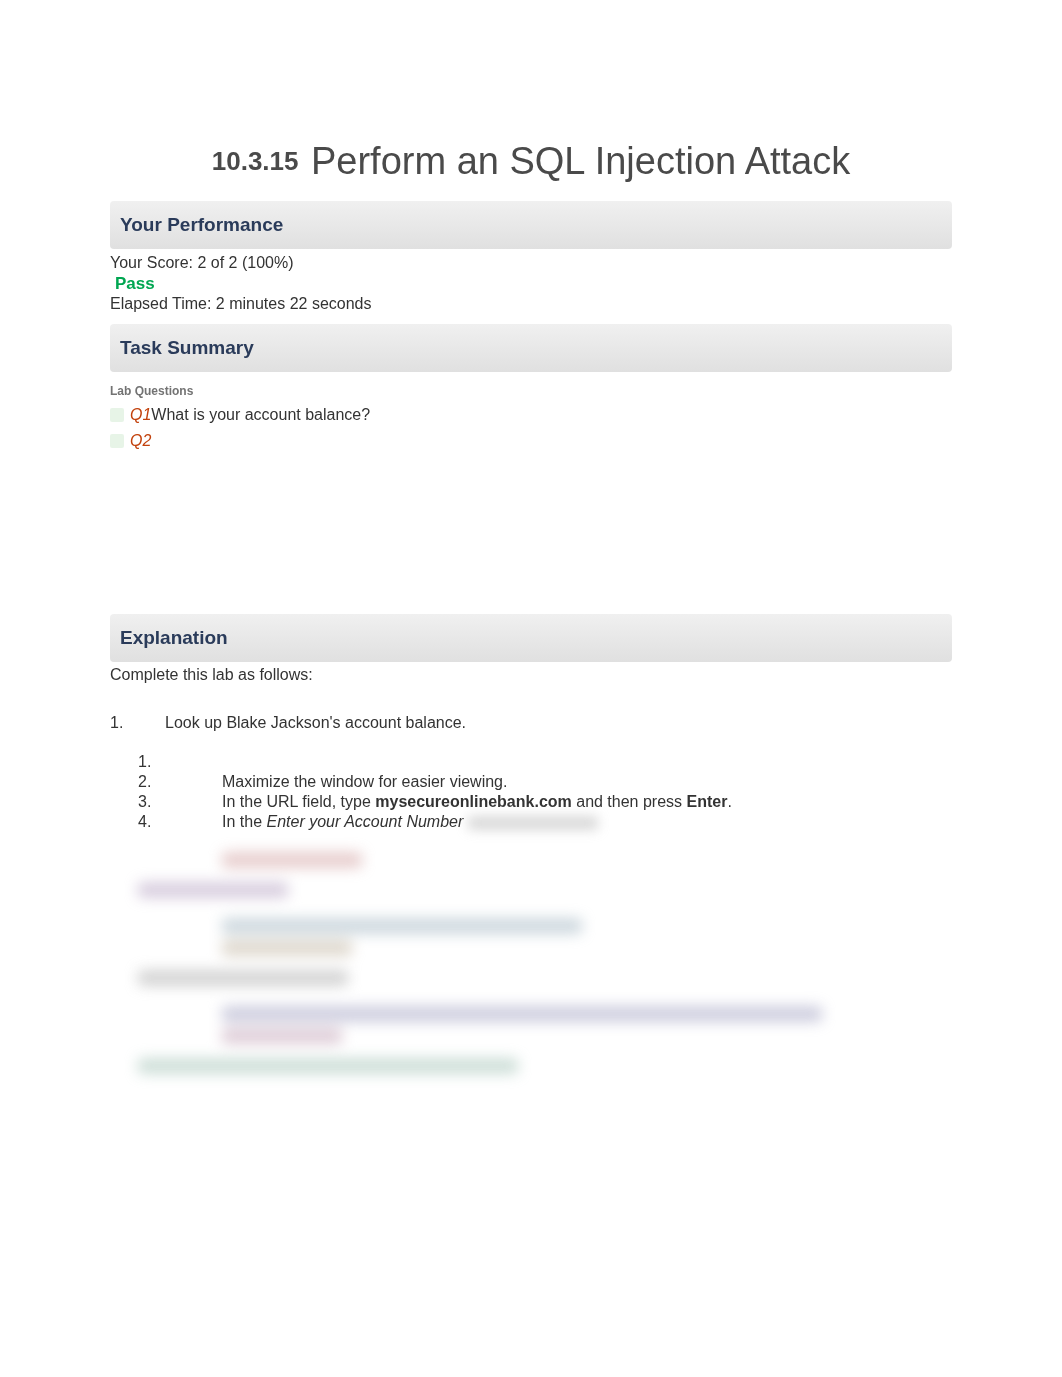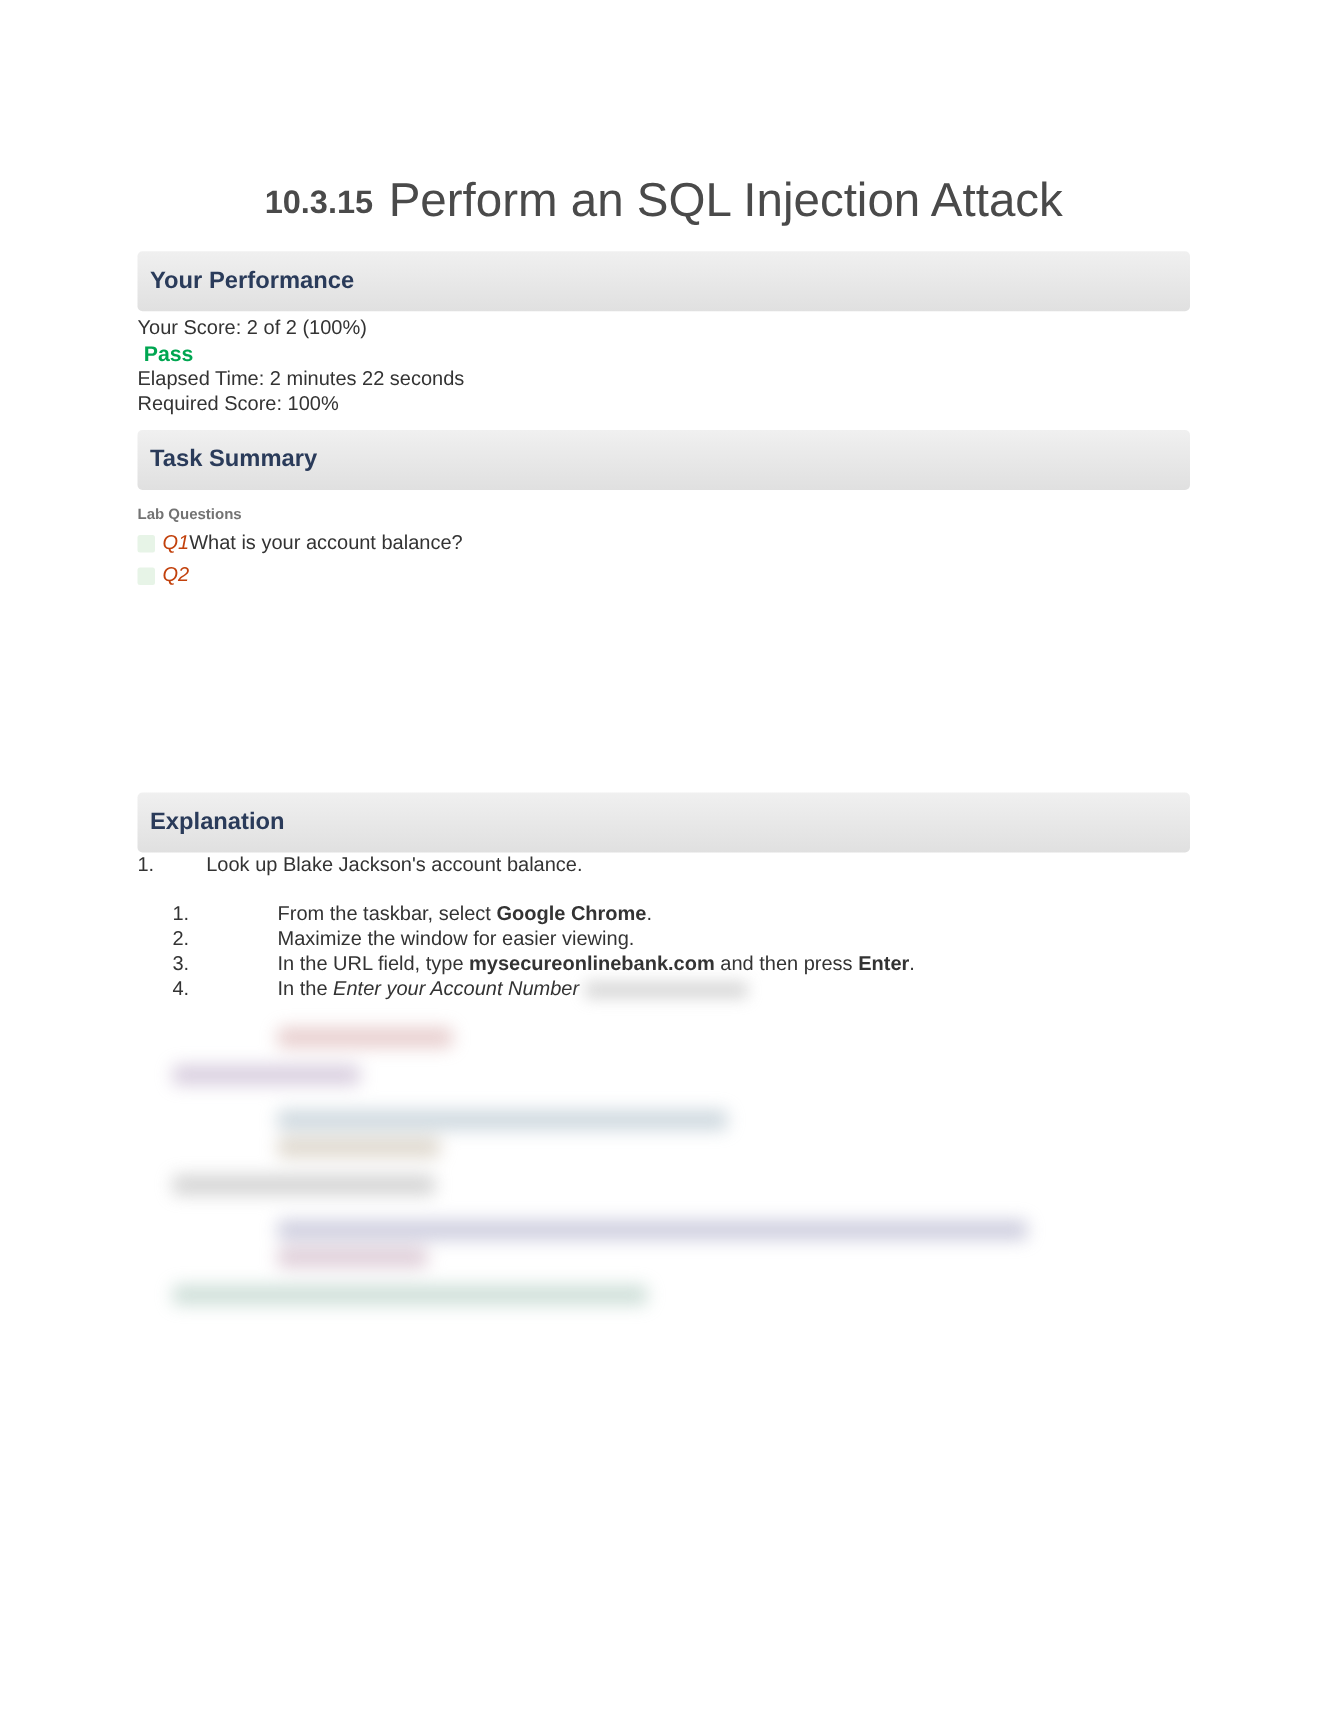"Required Score: 100%" div { html: <div> <span>Required Score:</span> <span>100%</span> </div> -> none }
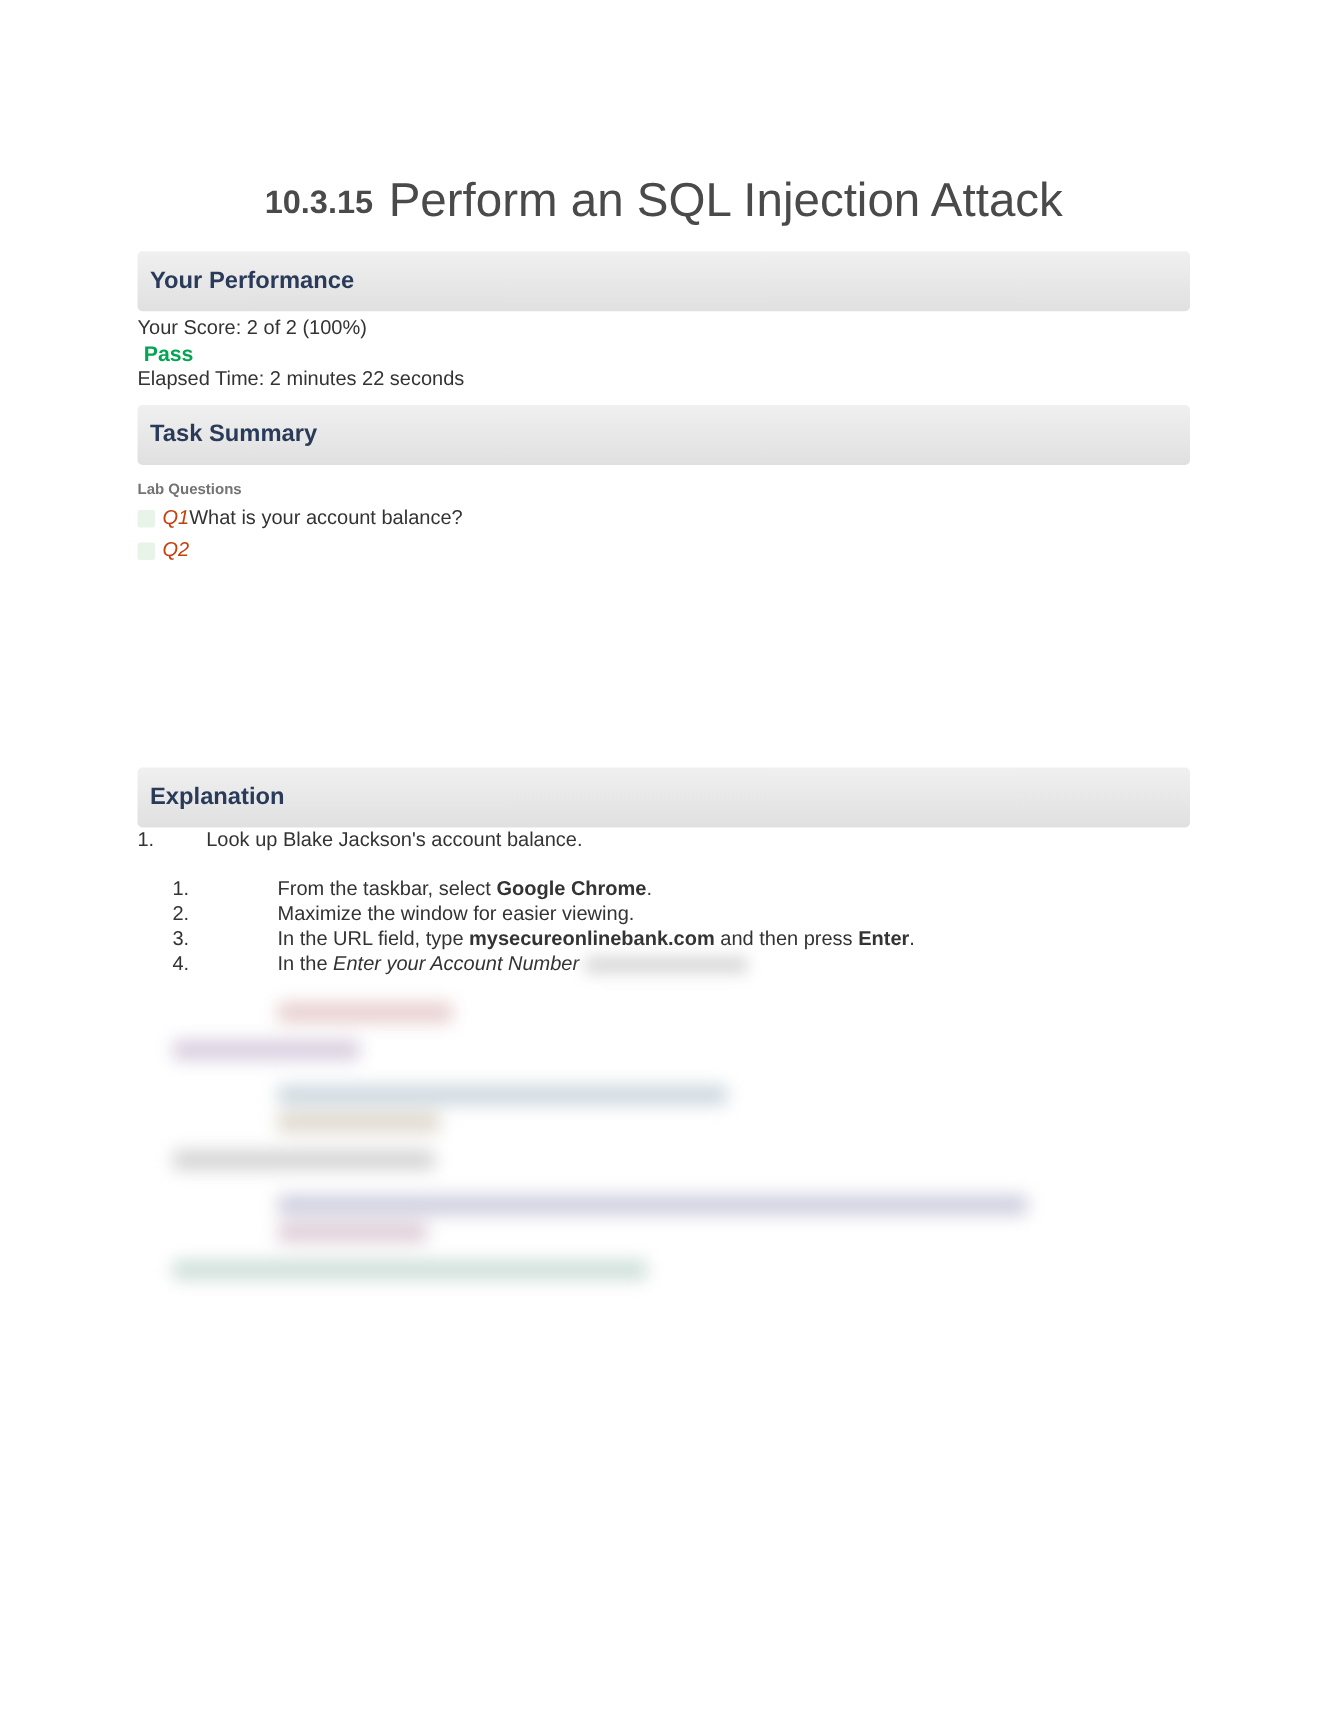"Complete this lab as follows:" div.explanation-intro { html: none -> <div>Complete this lab as follows:</div> }
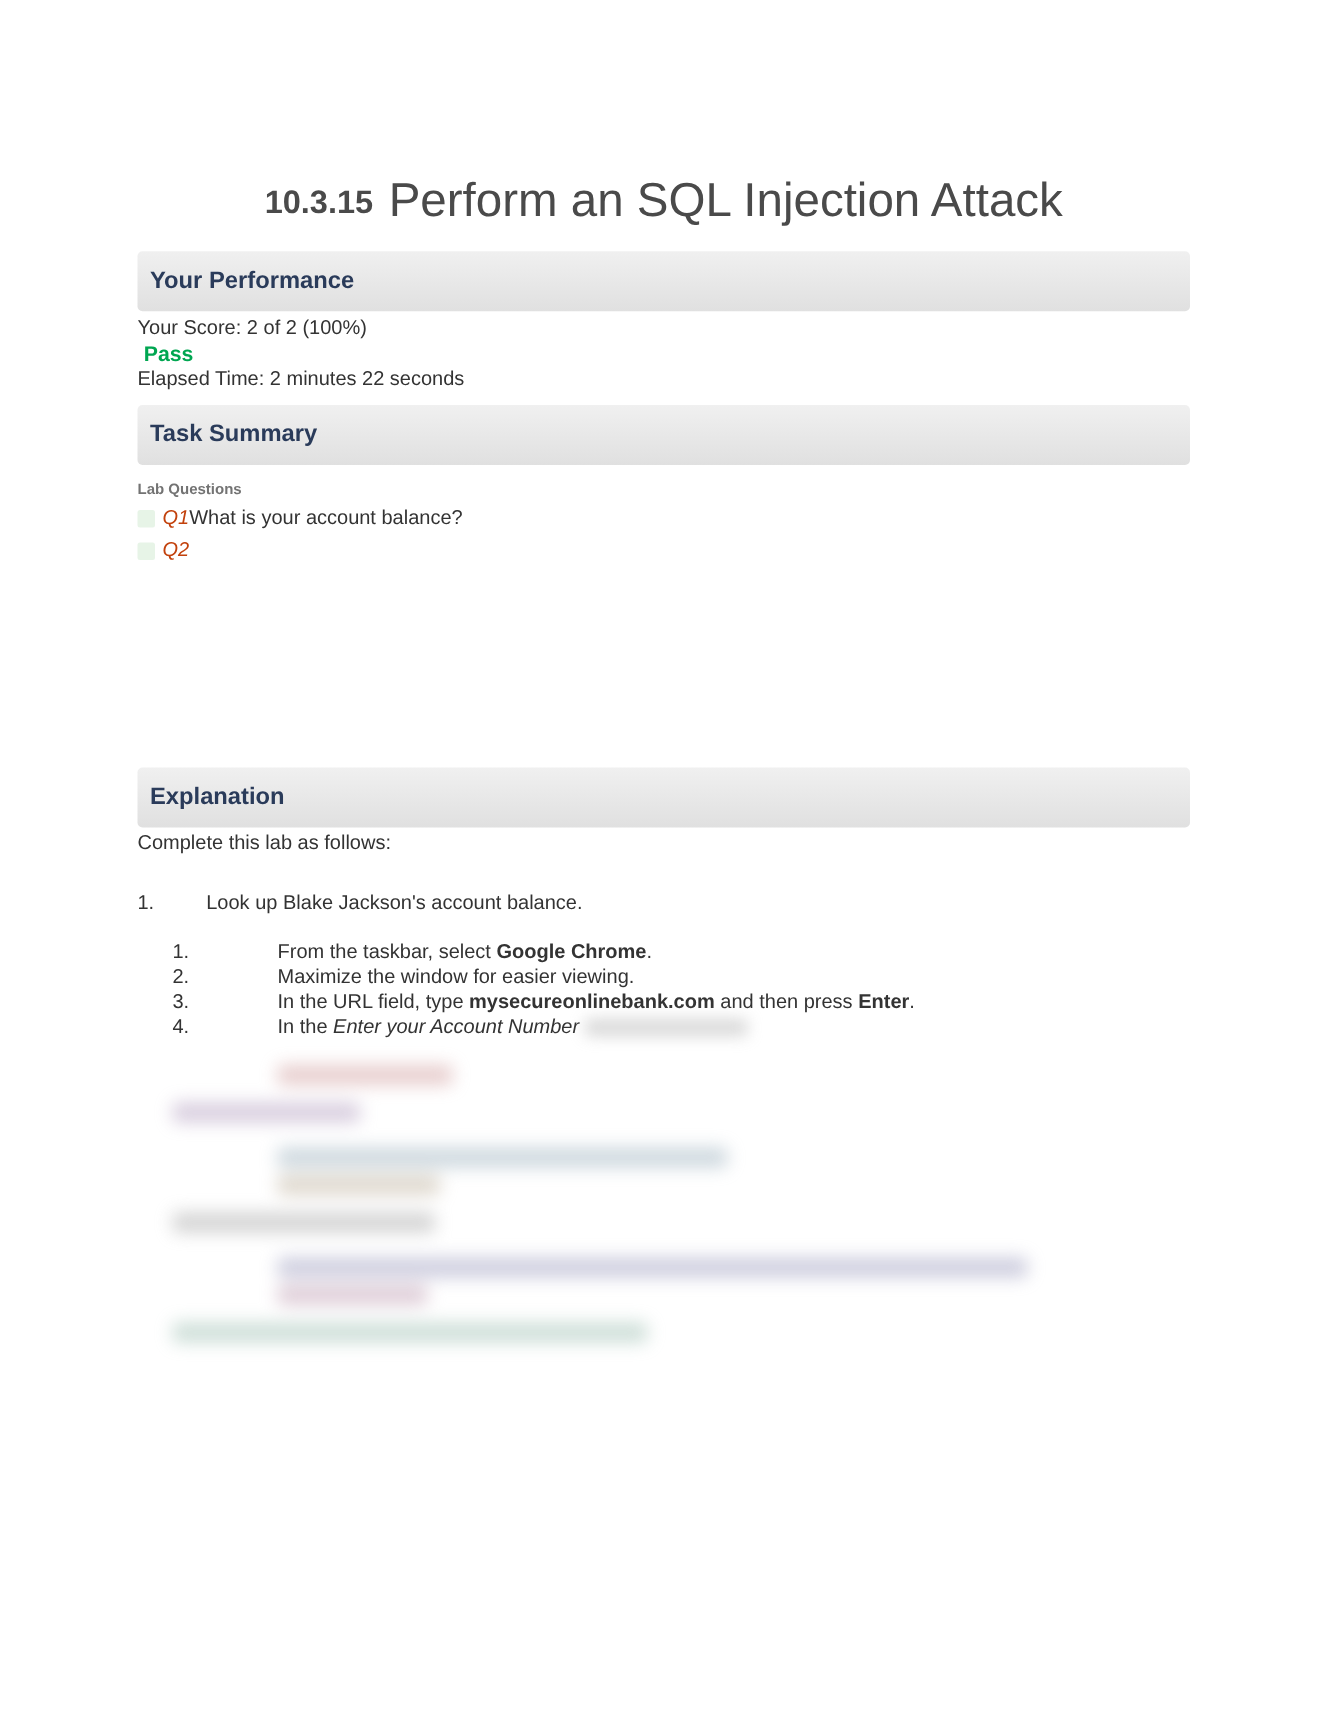"From the taskbar, select Google" span.sub-text { html: <span> <span>From the taskbar, select </span><b>Google Chrome</b><span>.</span> </span> -> none }
